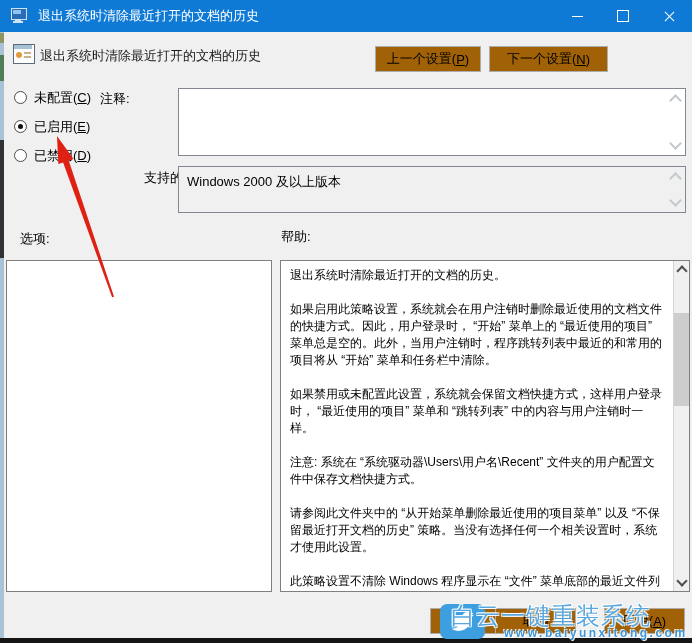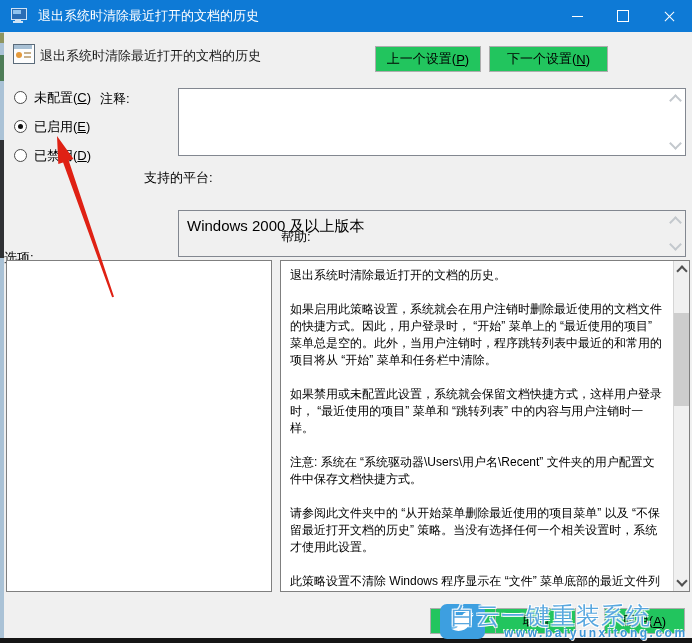"上一个设置(" .btn { background: #22c55e -> #a16207 }
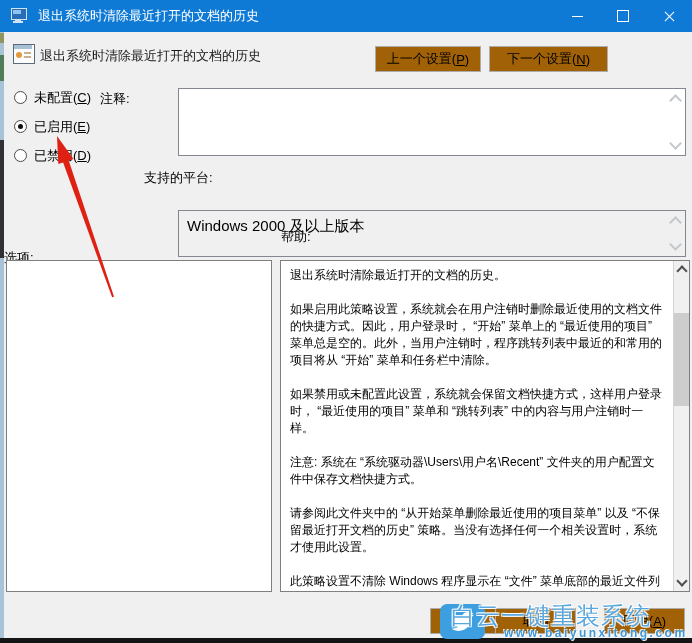"Windows 2000 及以上版本" .platform-box { font-size: 15px -> 13px; margin-top: 44px -> none }
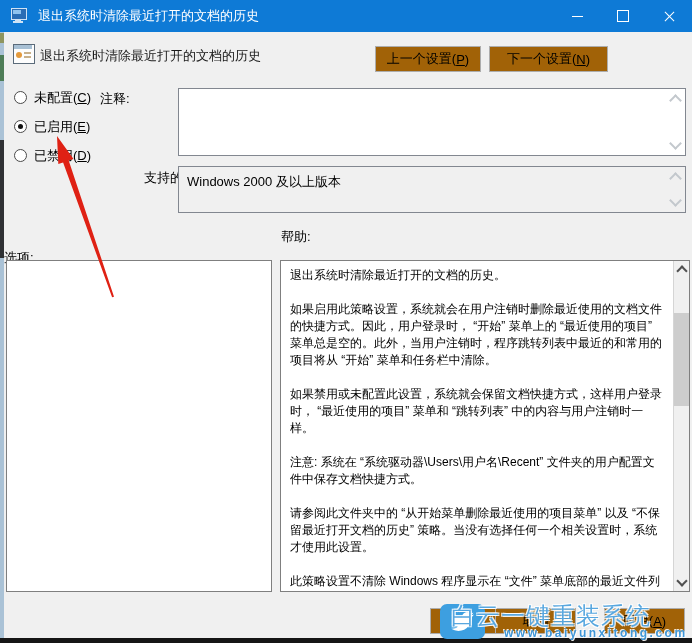"选项:" .lbl-options { left: 4px -> 20px; margin-top: 19px -> none }
